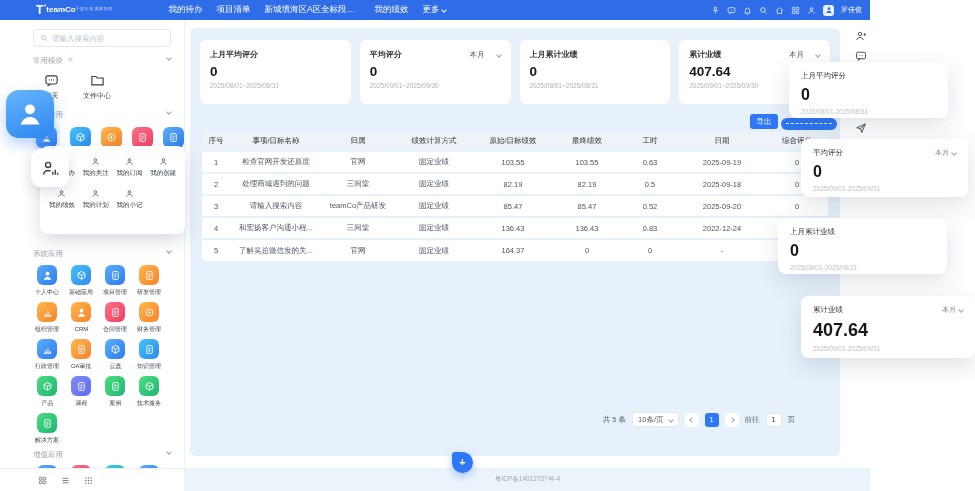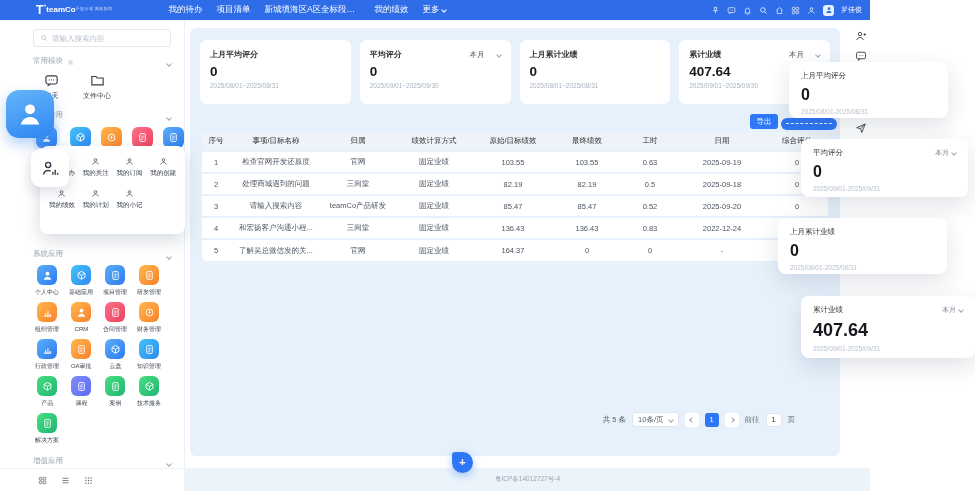"常用模块" .sec-head { align-items: flex-end -> flex-start }
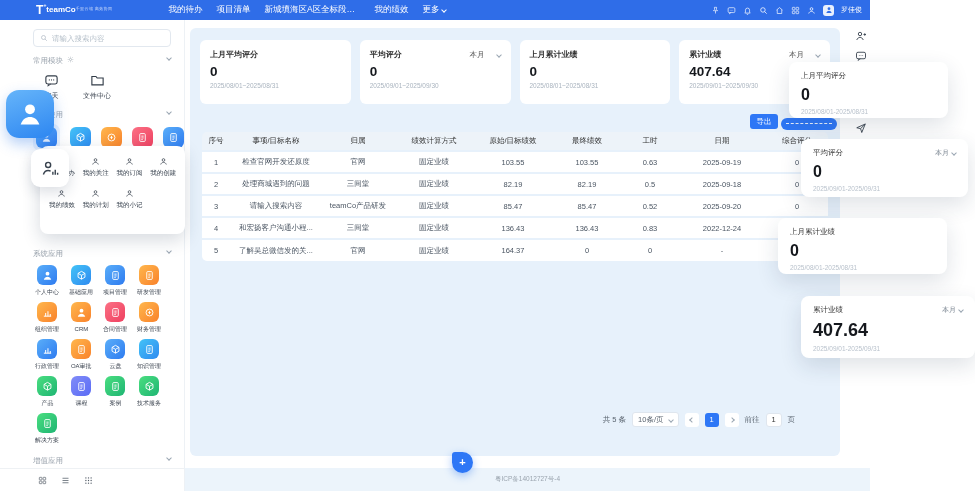"增值应用" div.sec-head { margin-top: 6px -> 0 }
